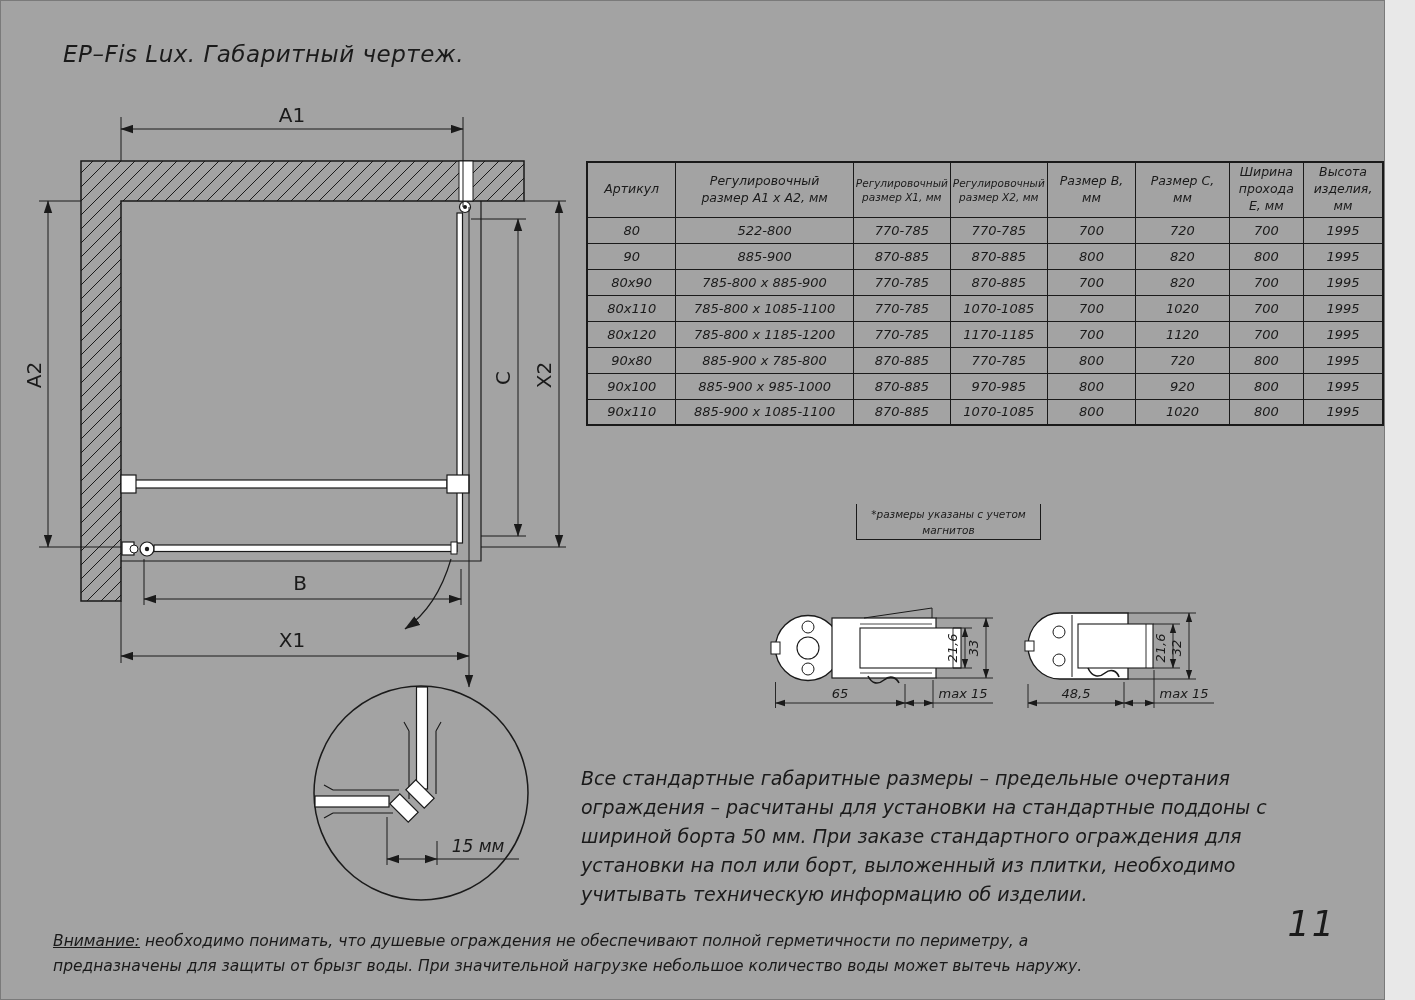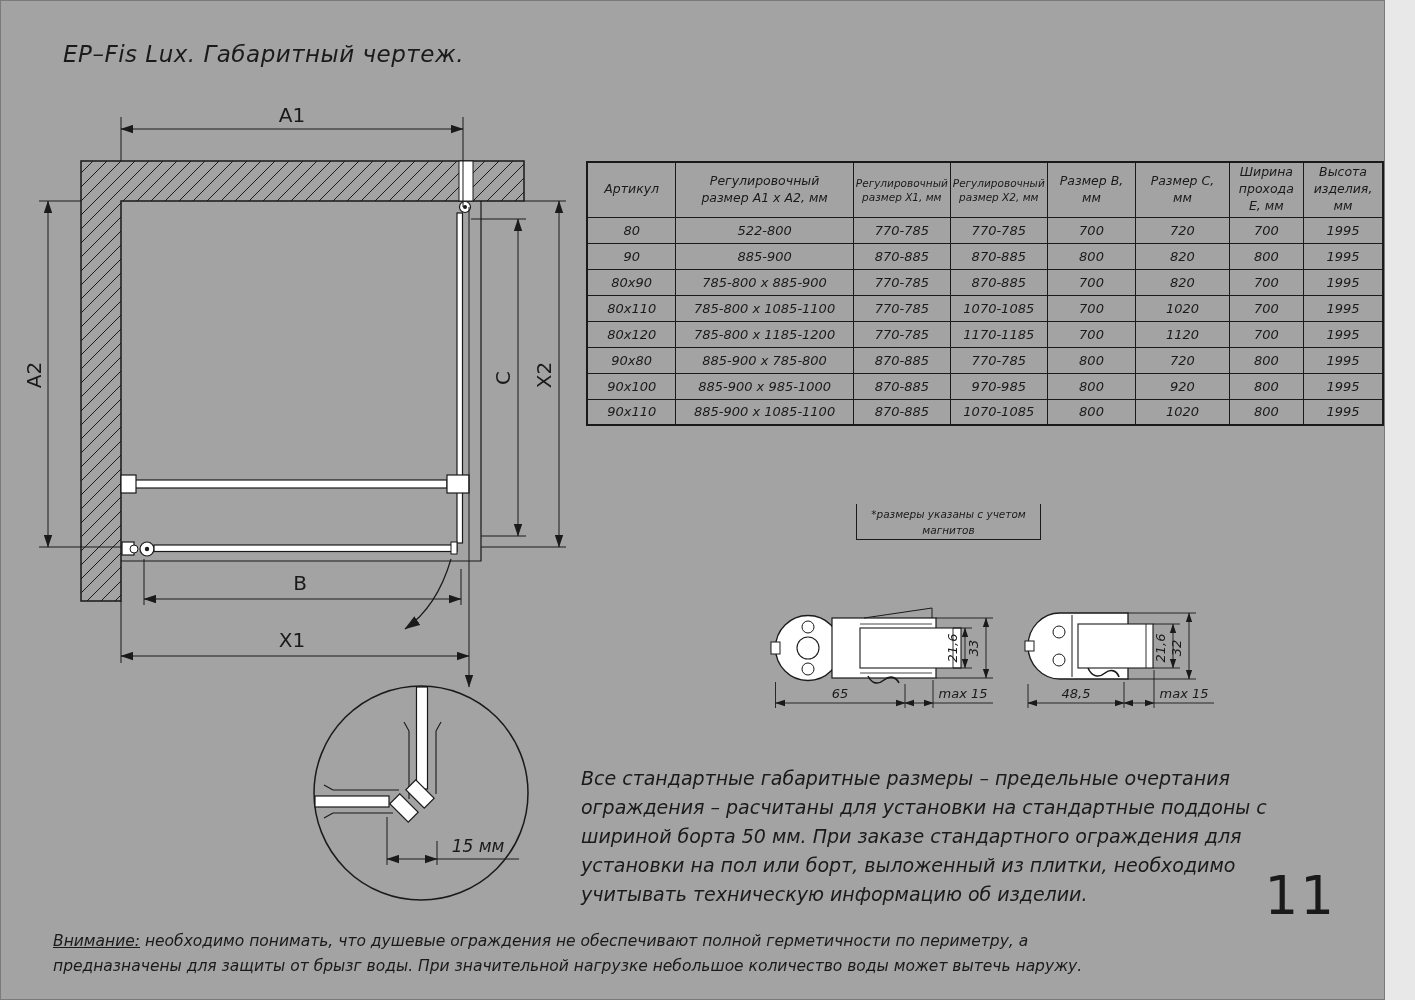"11" #page-number { font-size: 53px -> 35px; font-style: none -> italic; top: 864px -> 903px }
